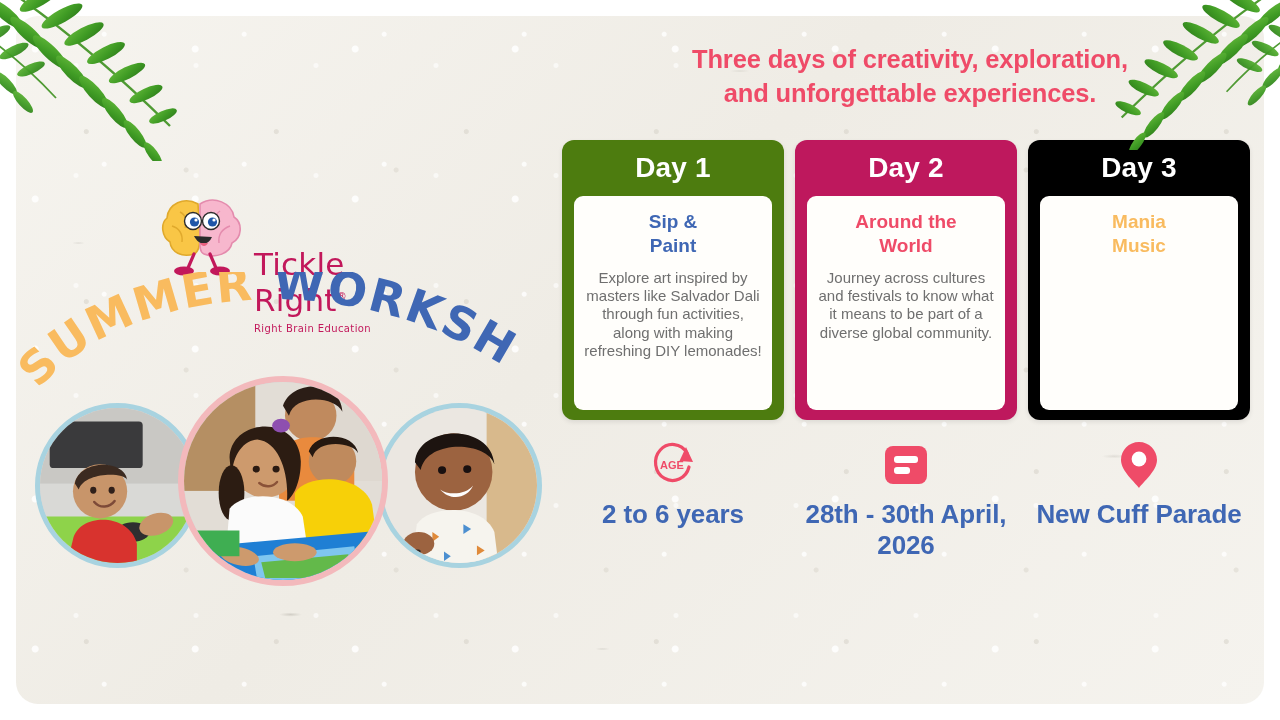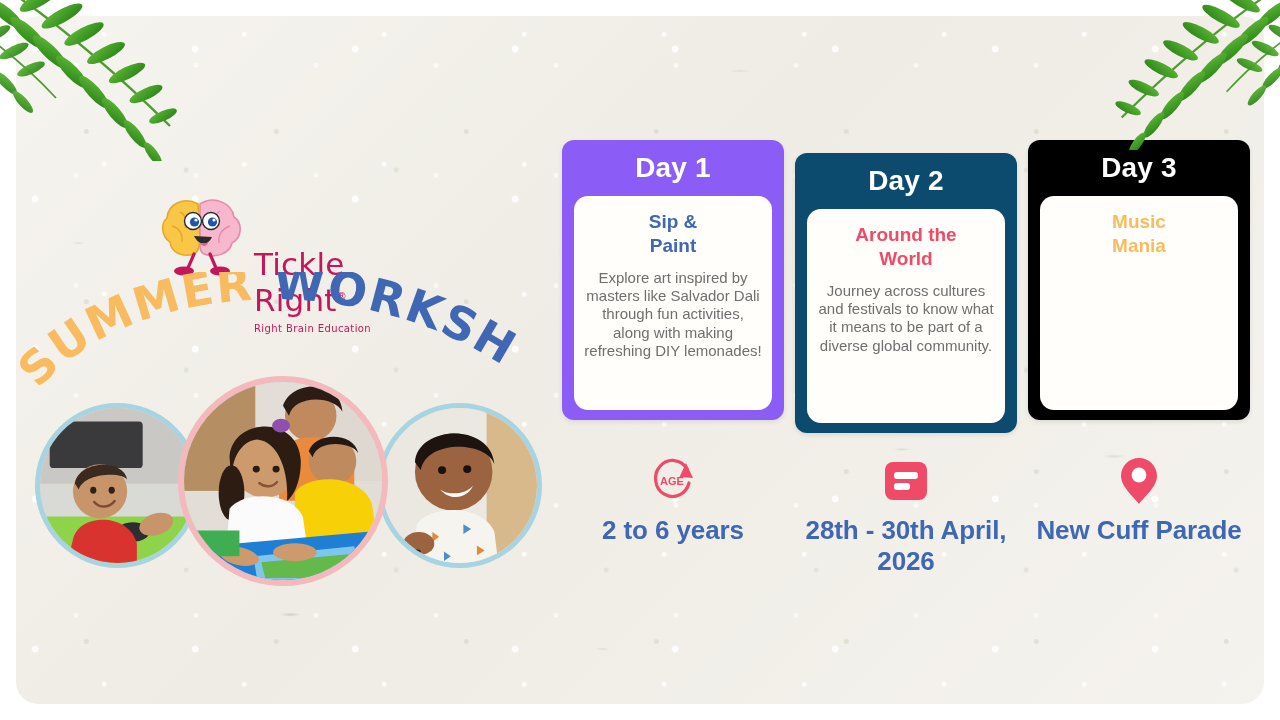"Three days of creativity, exploration," div.headline { html: none -> <div> <span>Three days of creativity, exploration,</span> <span>and unforgettable experiences.</span> </div> }
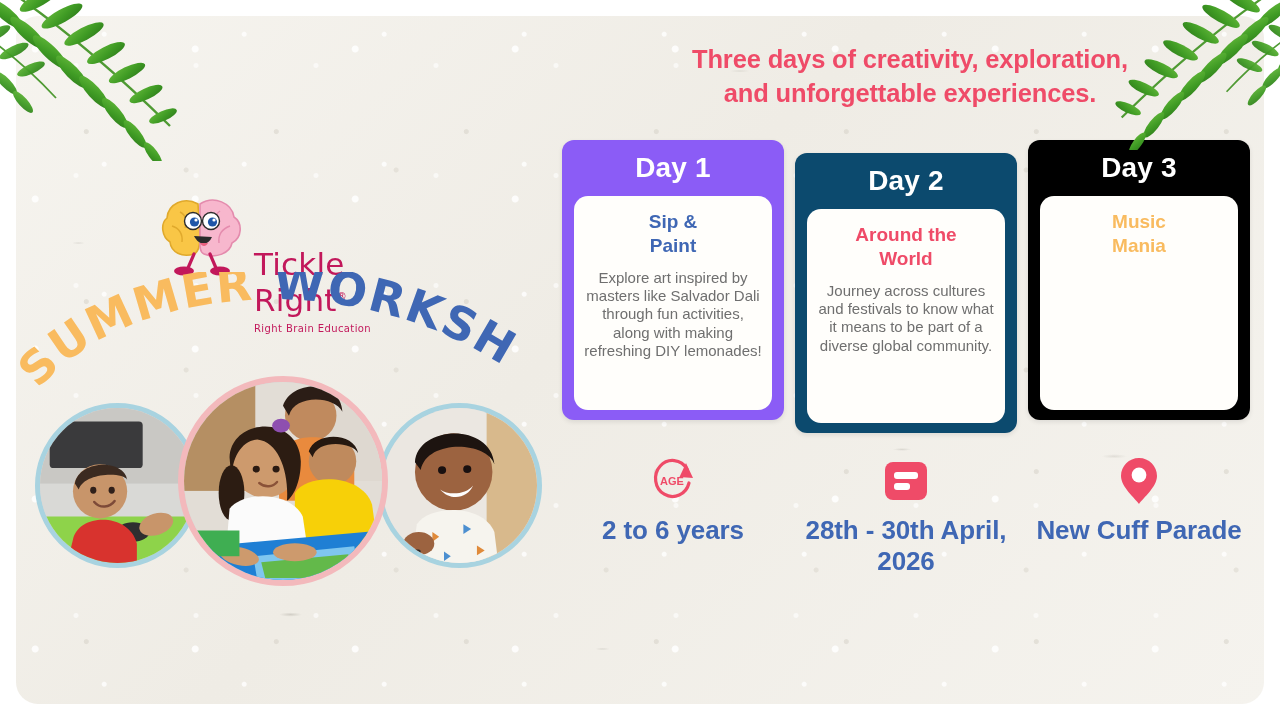"Day 1" .card.blue { background: #8b5cf6 -> #4d7c0f }
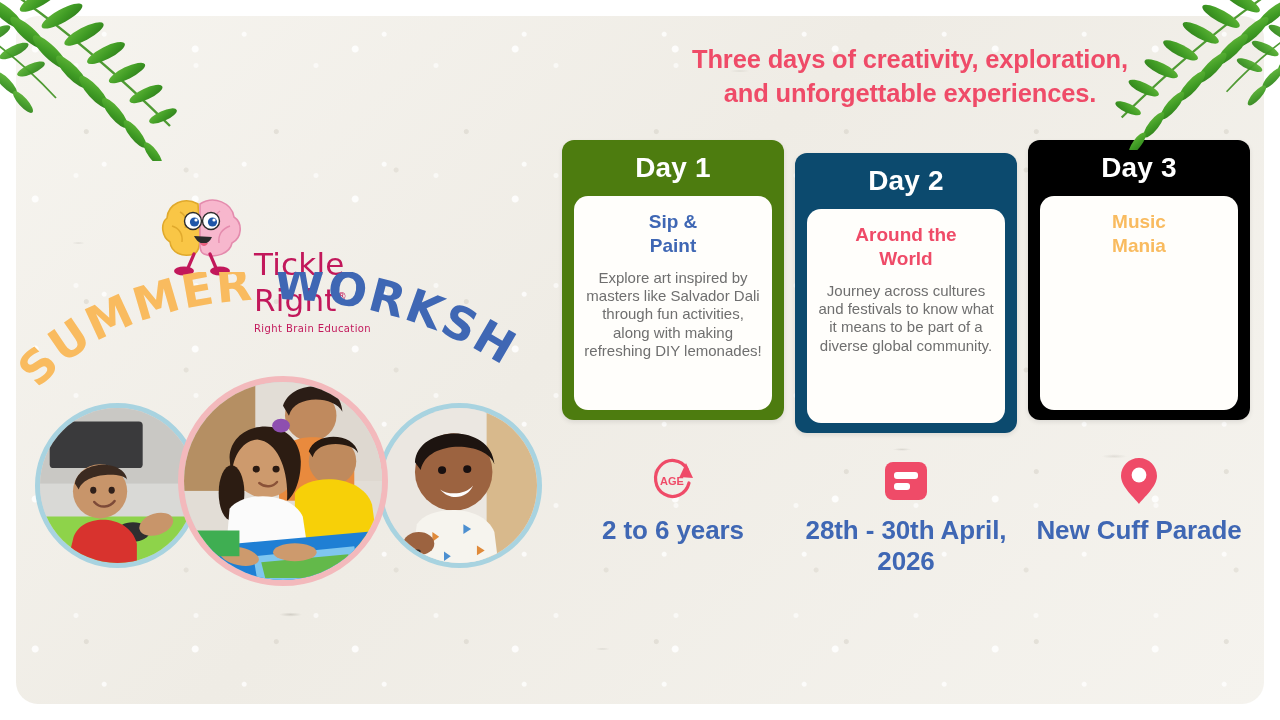"Day 2" .card.pink { background: #0c4a6e -> #be185d; margin-top: 13px -> none }
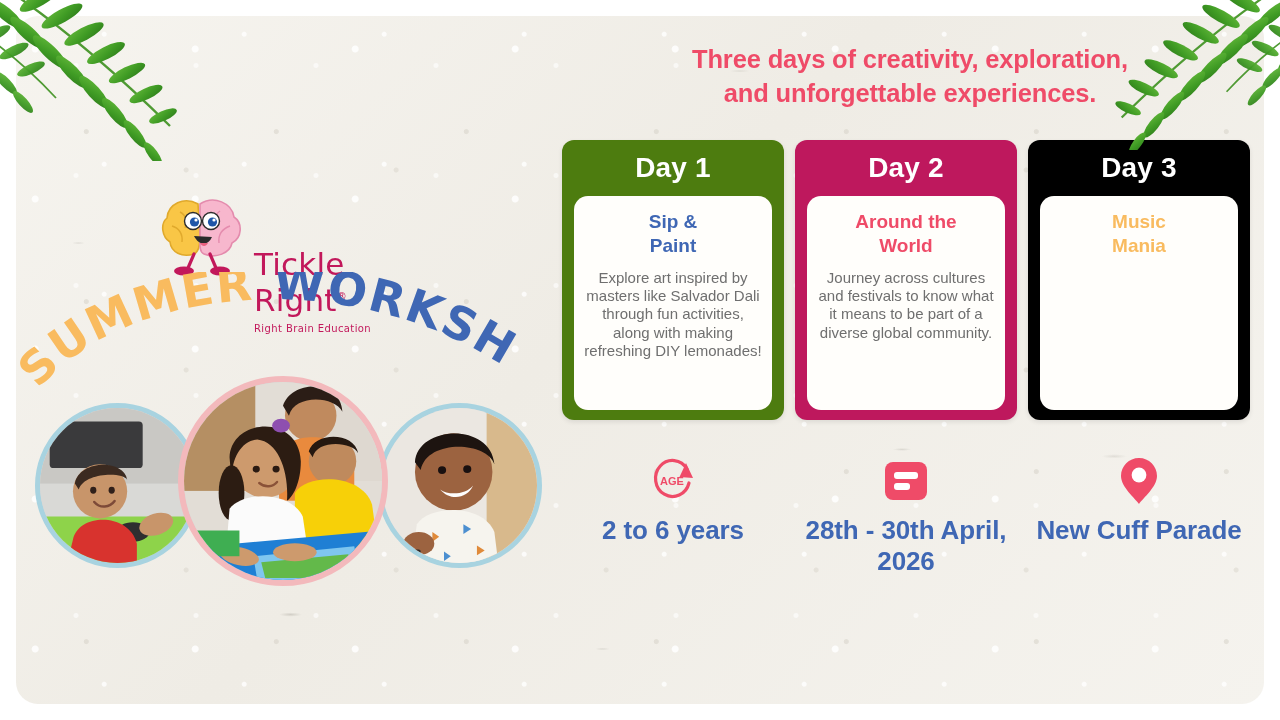"Sip &" .card-body { border-radius: 14px -> 9px }
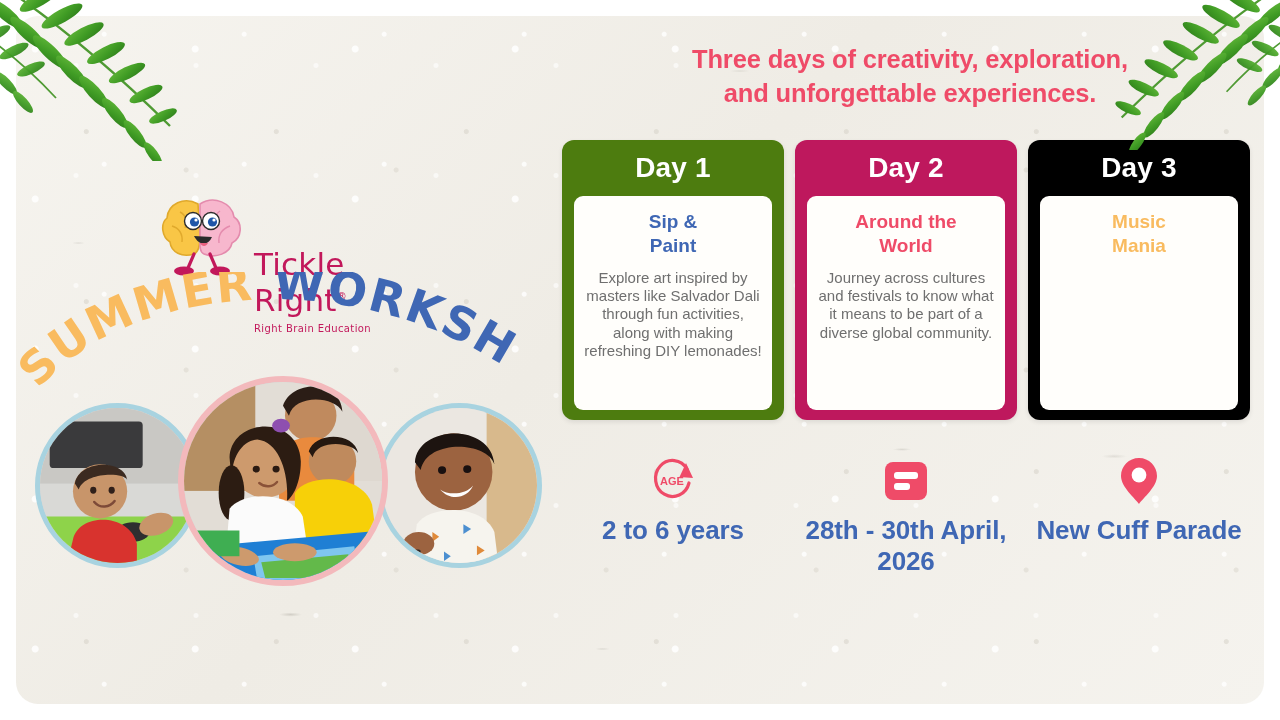"Music" div { order: before "Mania" -> after "Mania" }
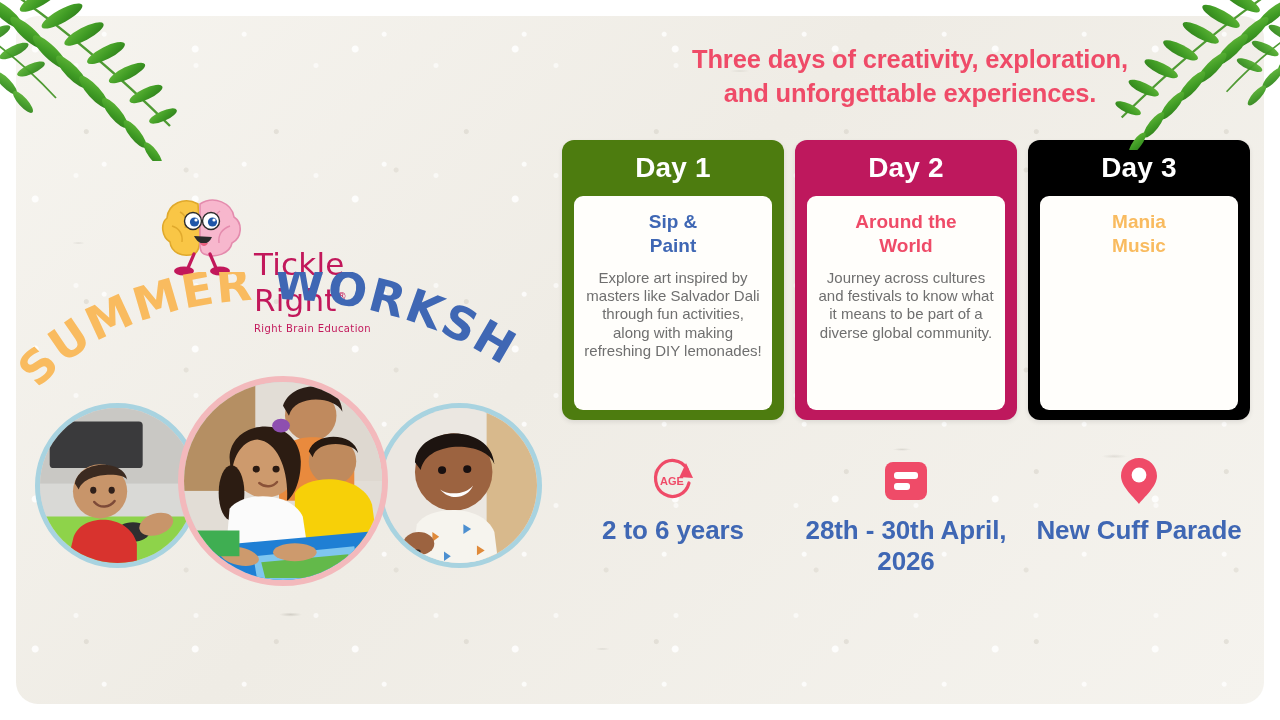"AGE" .info-row { top: 452px -> 436px }
